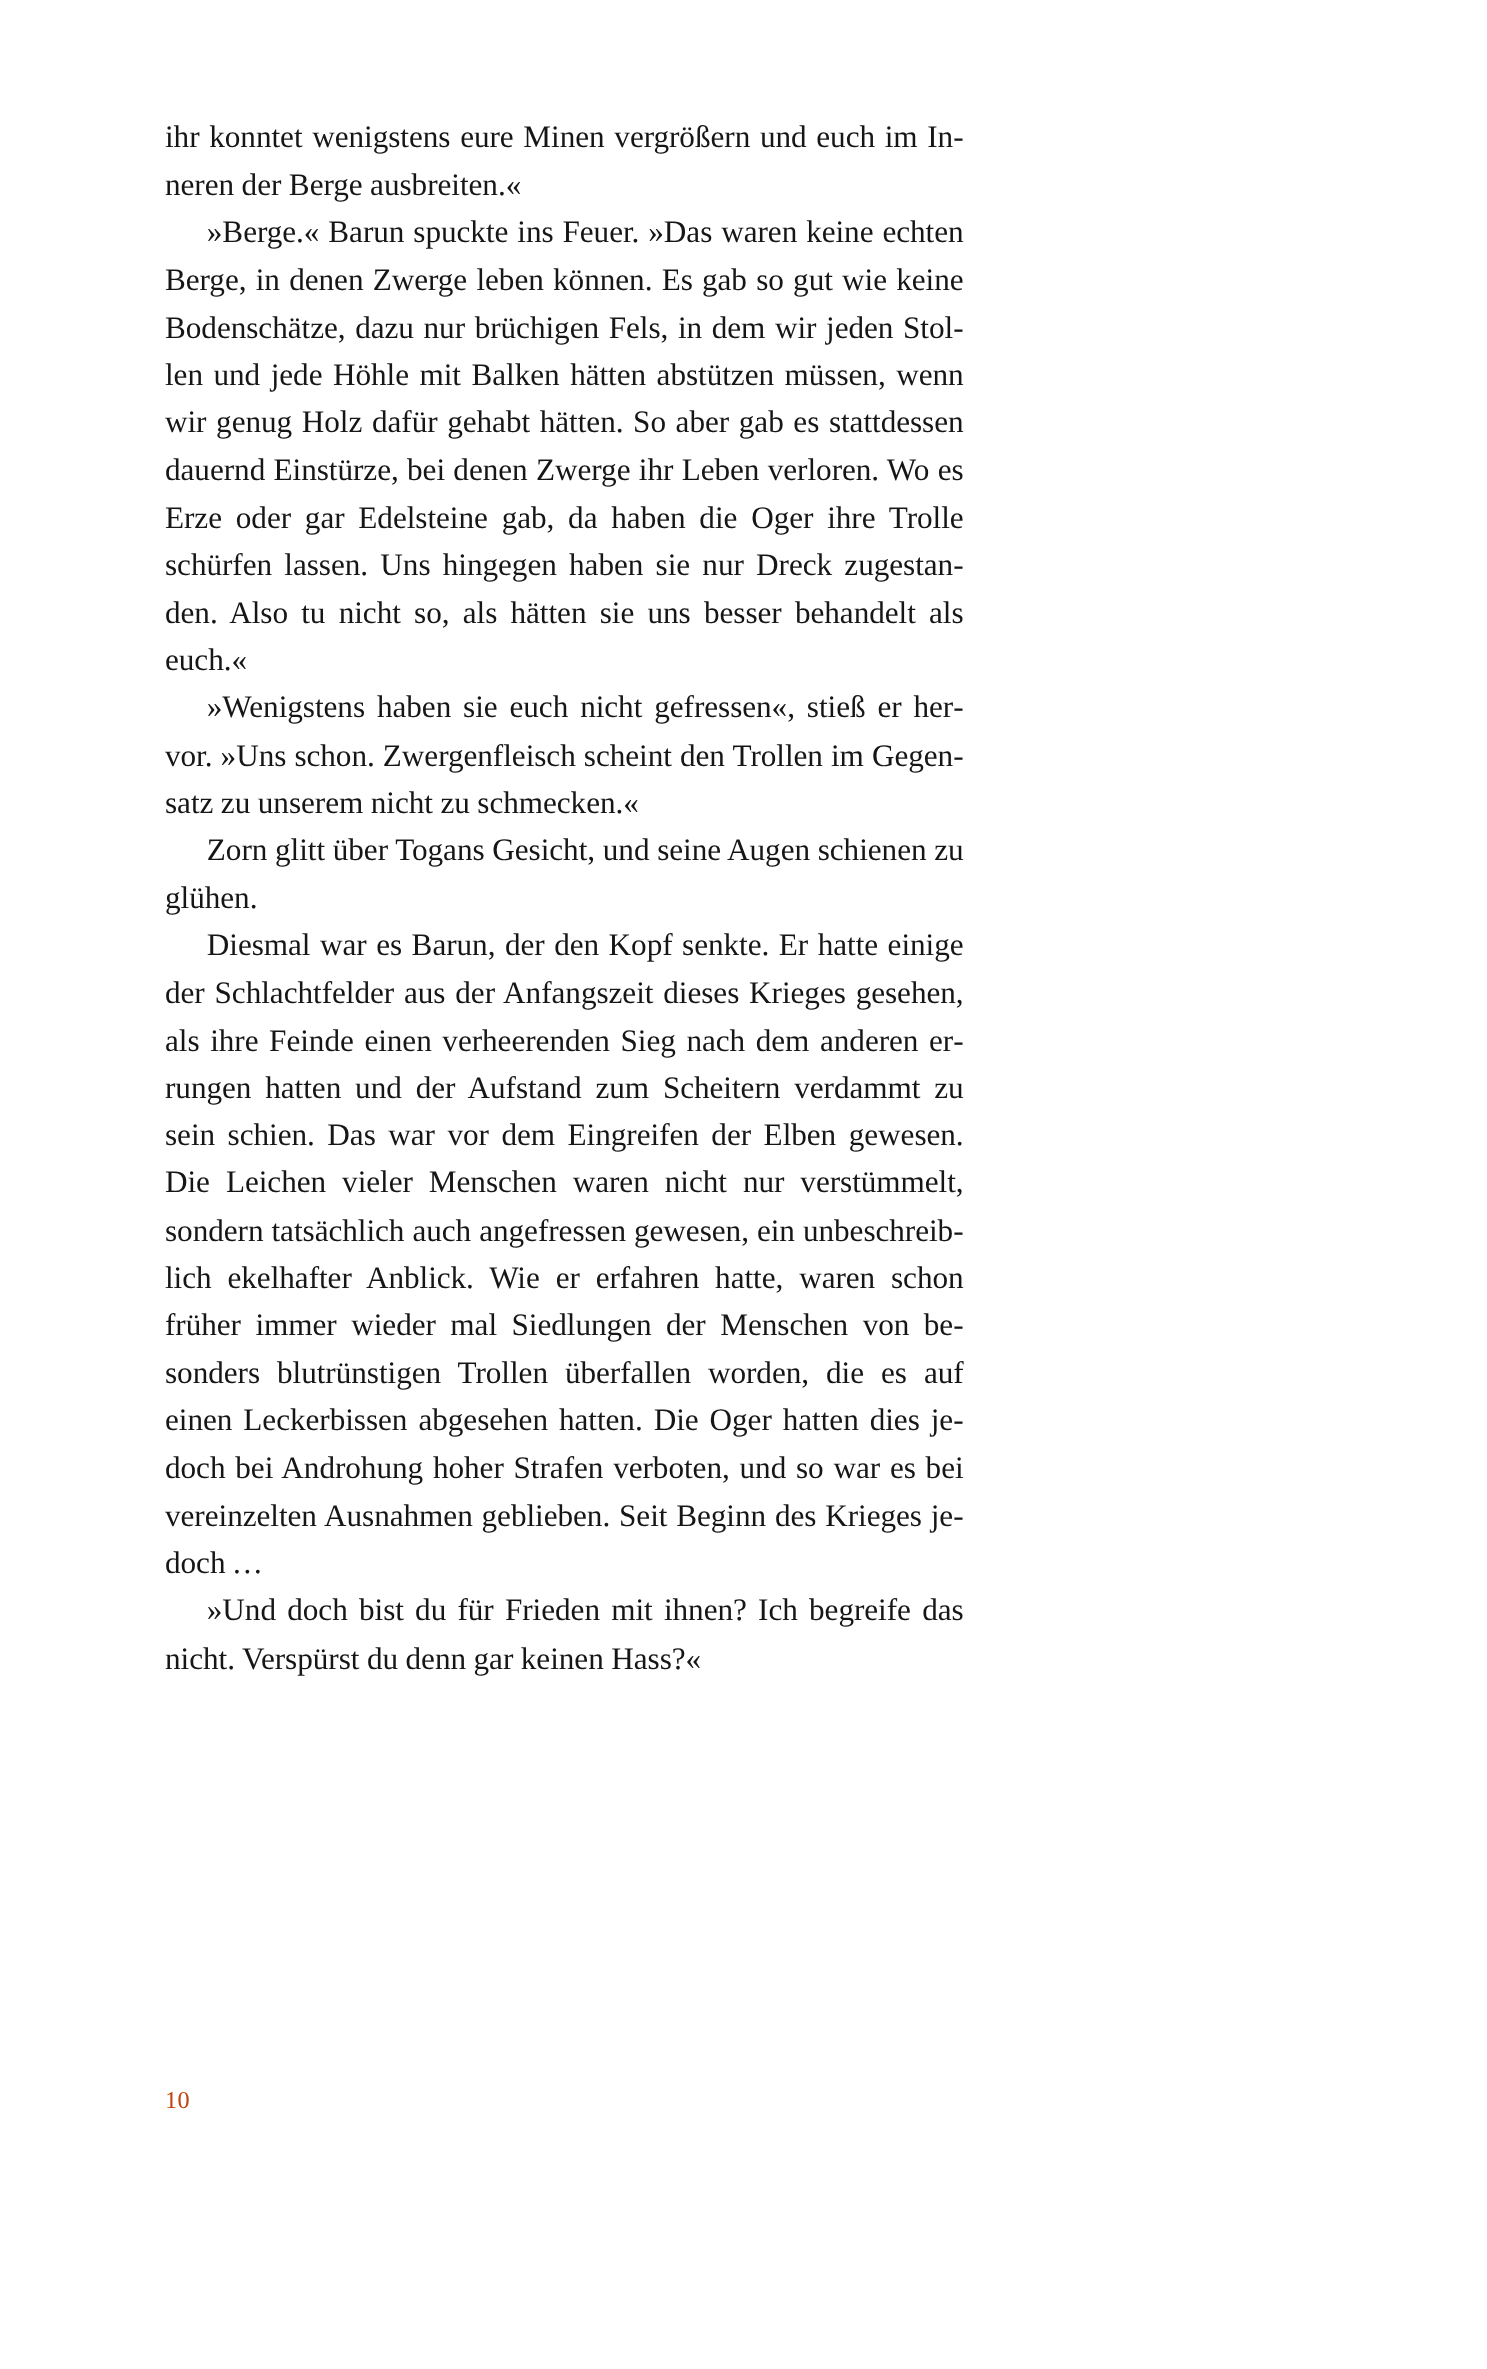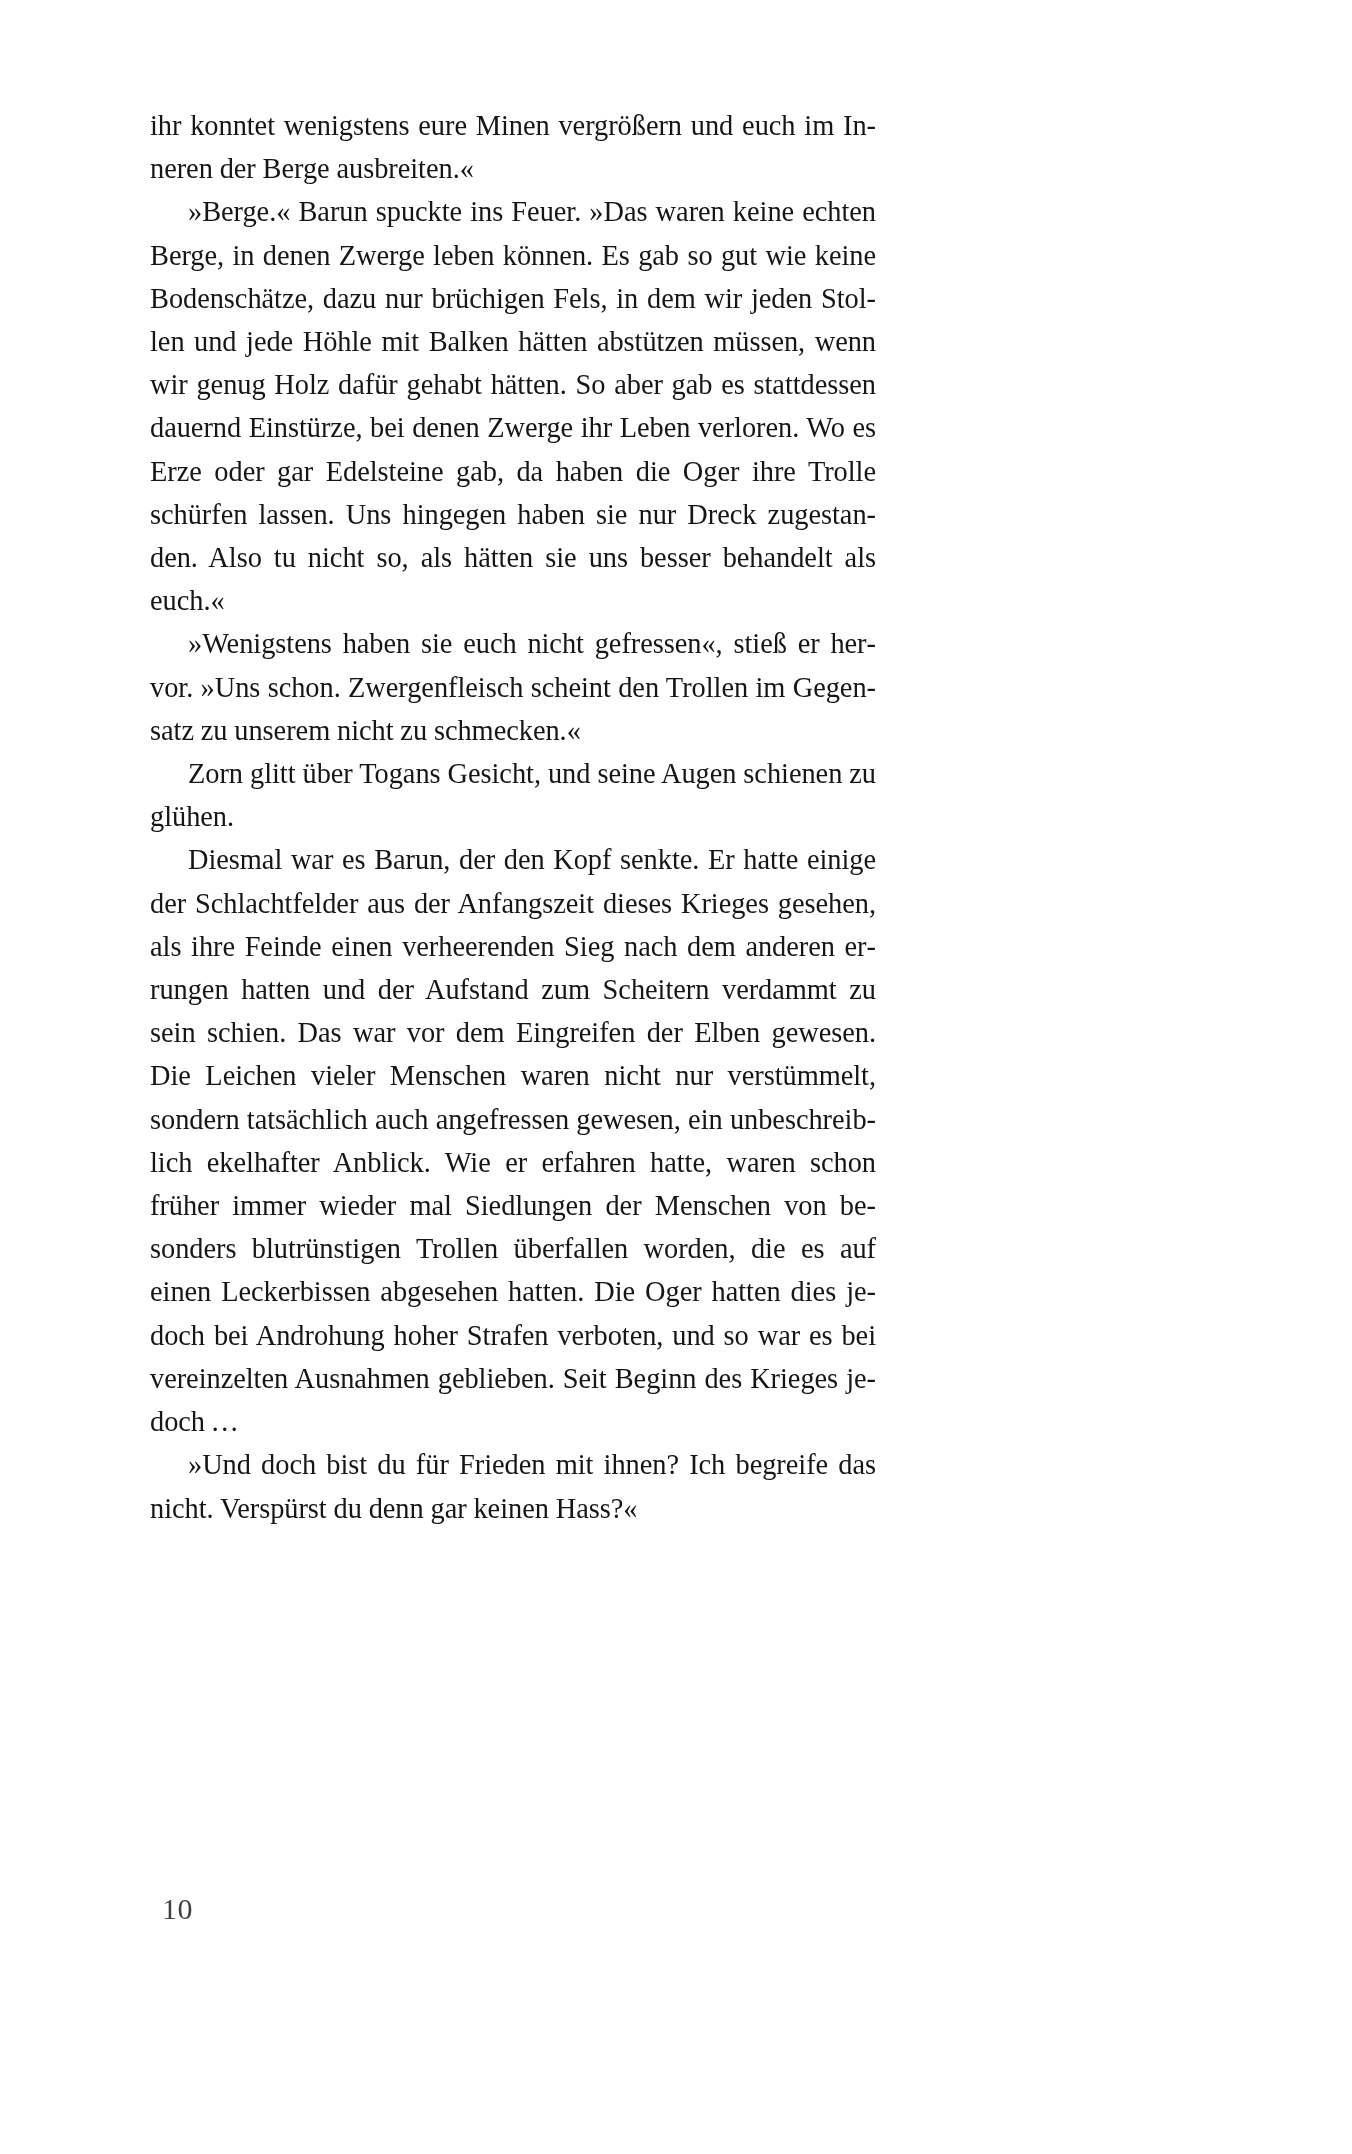"10" .page-number { color: #404040 -> #c2410c; font-size: 30px -> 22px; margin-left: 12px -> none }
